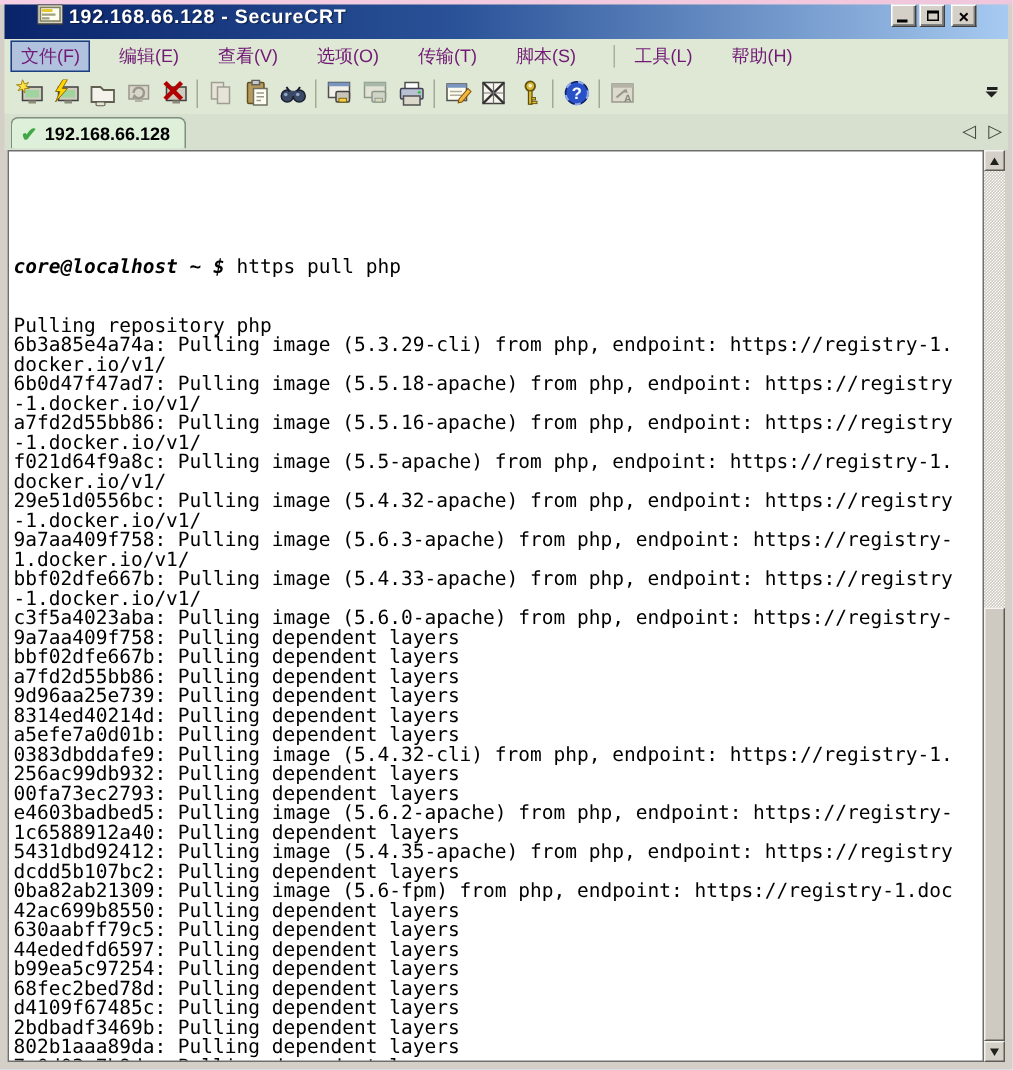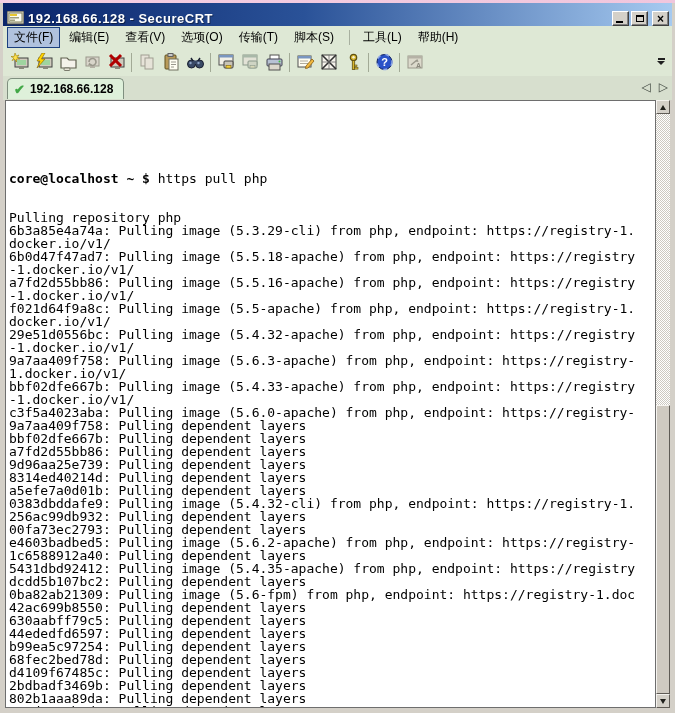"192.168.66.128 - SecureCRT" .titlebar { align-items: flex-end -> flex-start; padding: 0 3px -> 0 21px }
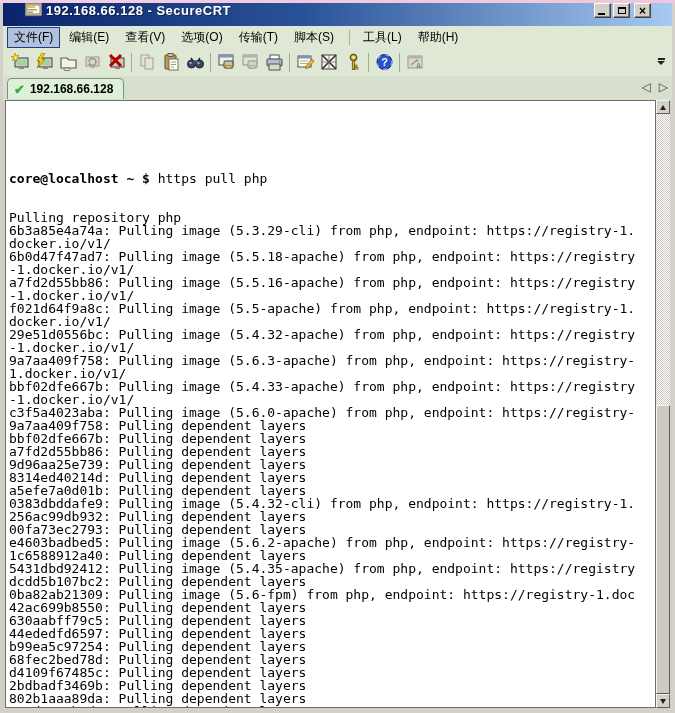"文件(F)" .menu-item { color: #000000 -> #701a75; margin-right: 2px -> 12px }
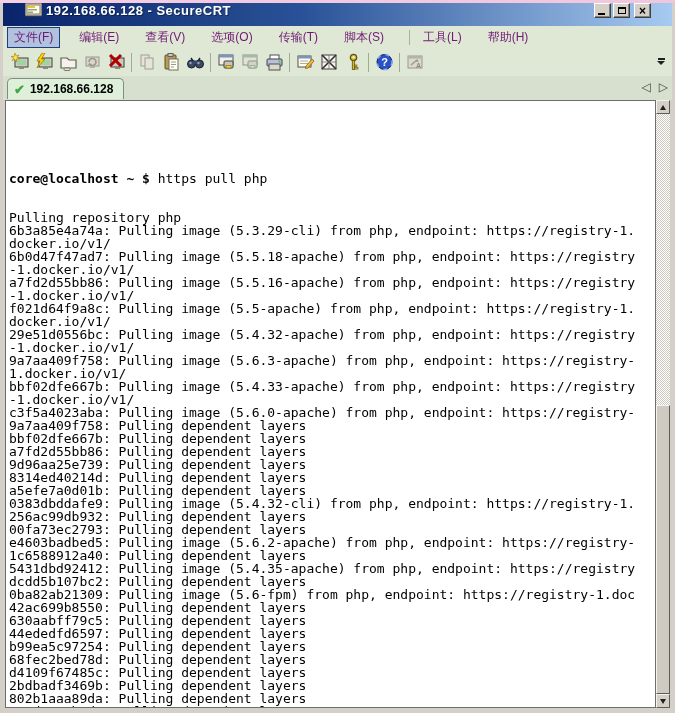"core@localhost ~ $" .t-bold { font-style: none -> italic }
